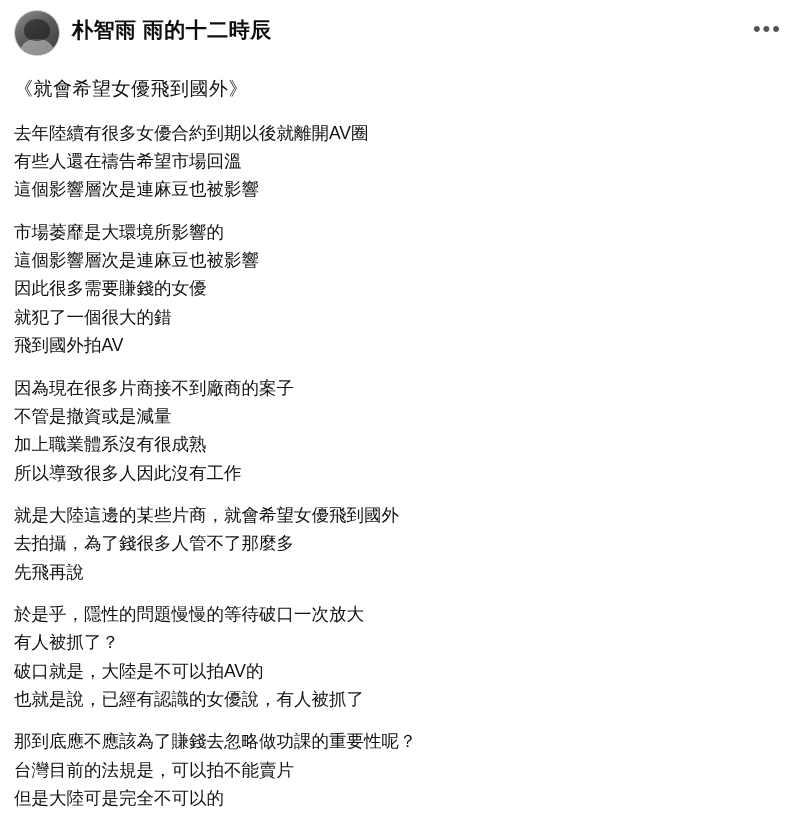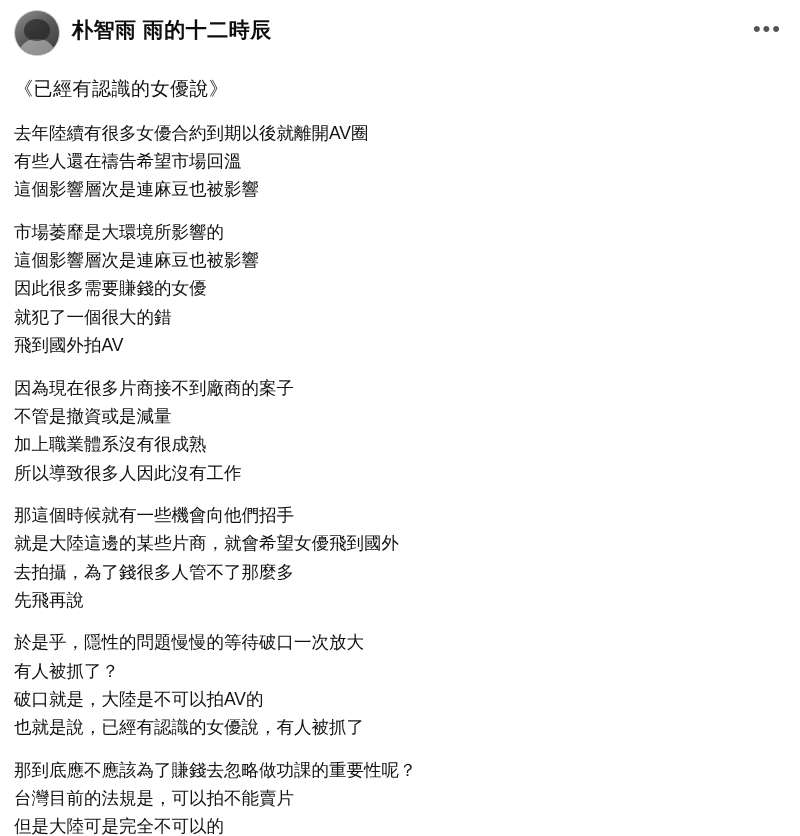"《已經有認識的女優說》" div.title-line { text: 已經有認識的女優說 -> 就會希望女優飛到國外 }
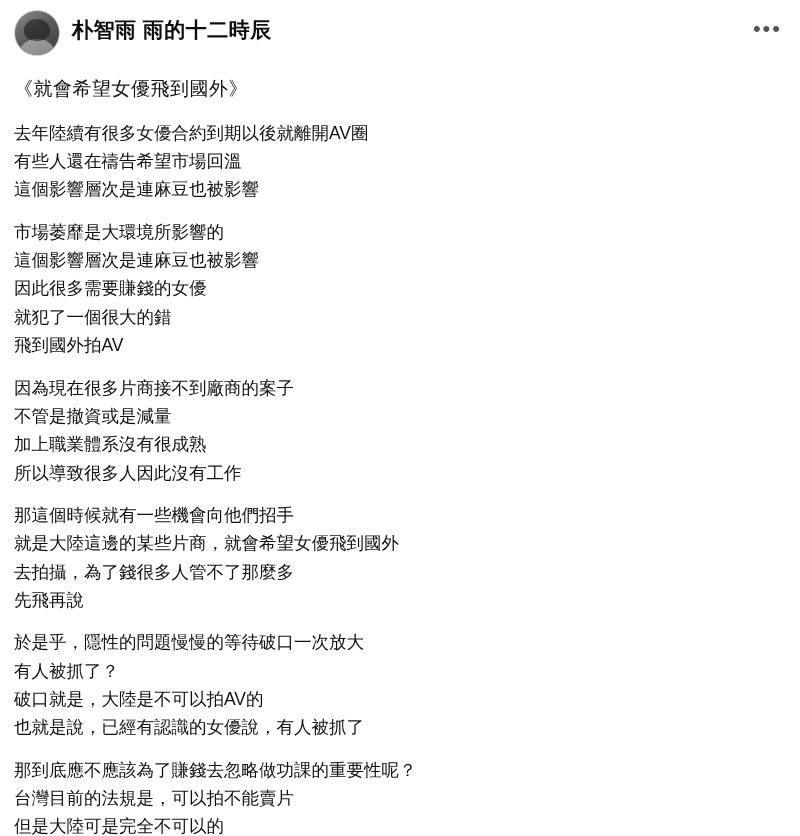"那這個時候就有一些機會向他們招手" span.ln { html: <span>那這個時候就有一些機會向他們招手</span> -> none }
